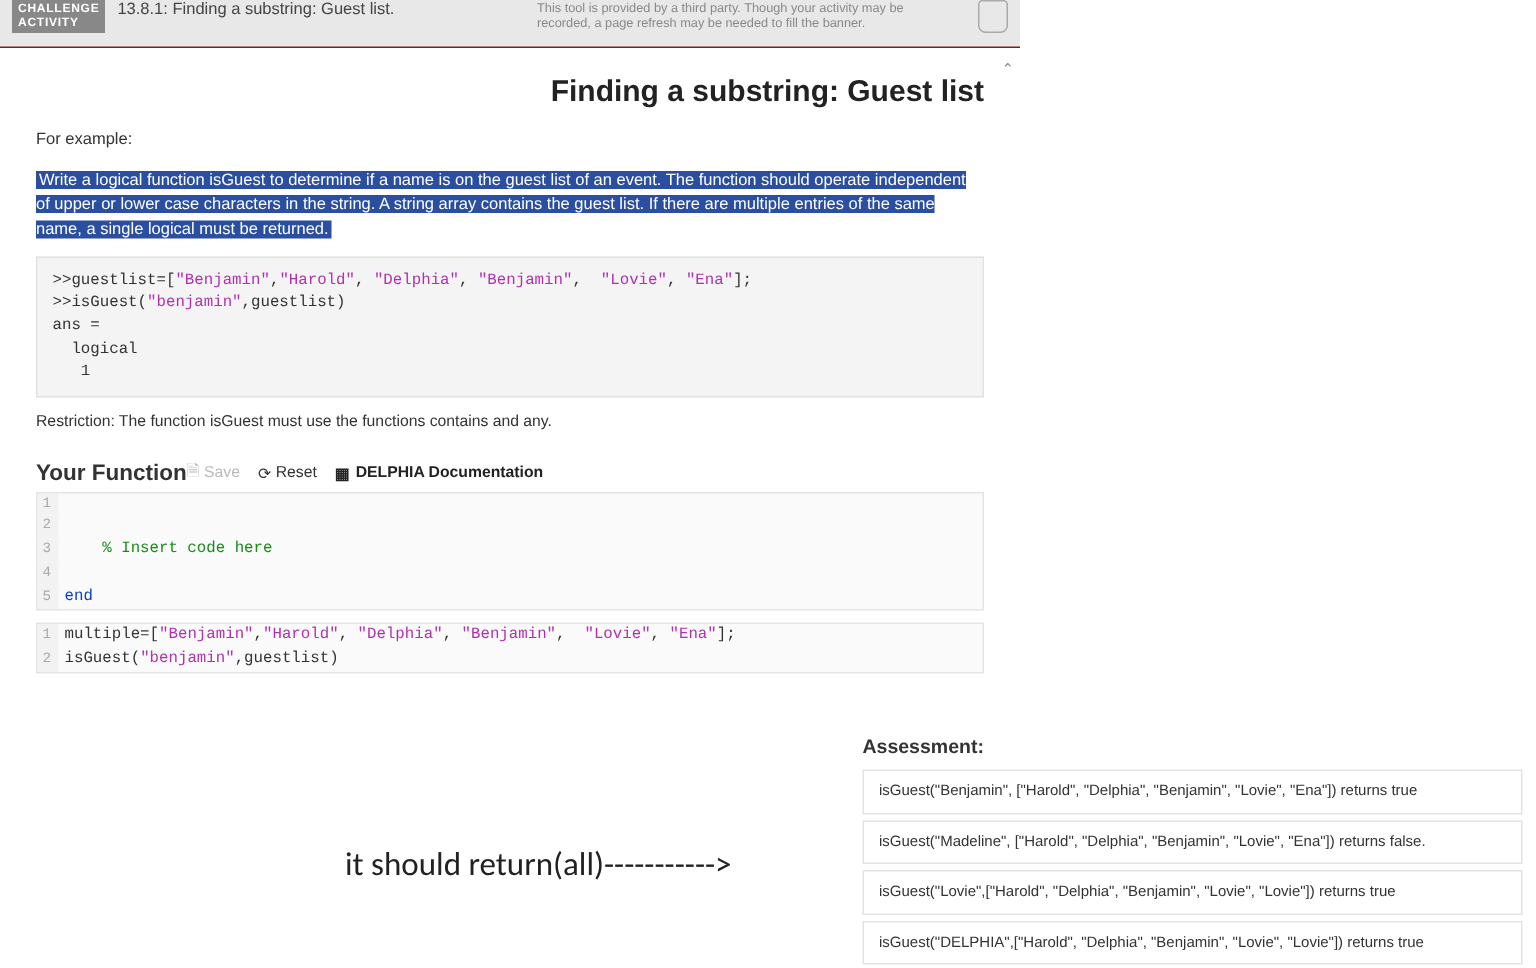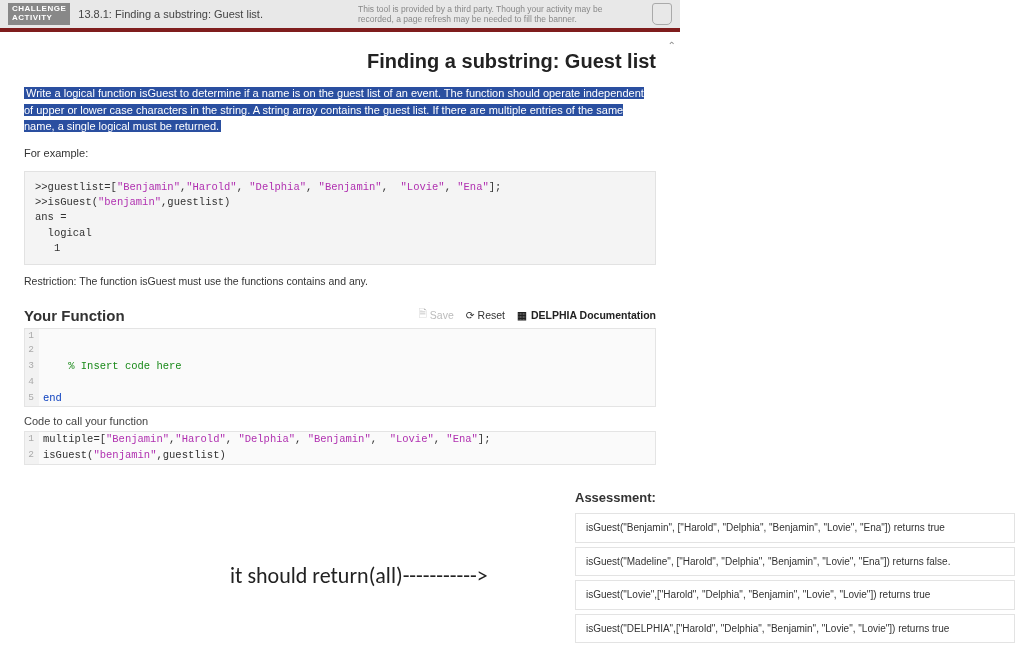"CHALLENGE" .top-bar { align-items: center -> flex-start; border-bottom: 4px solid #7f1d1d -> 1px solid #7f1d1d }
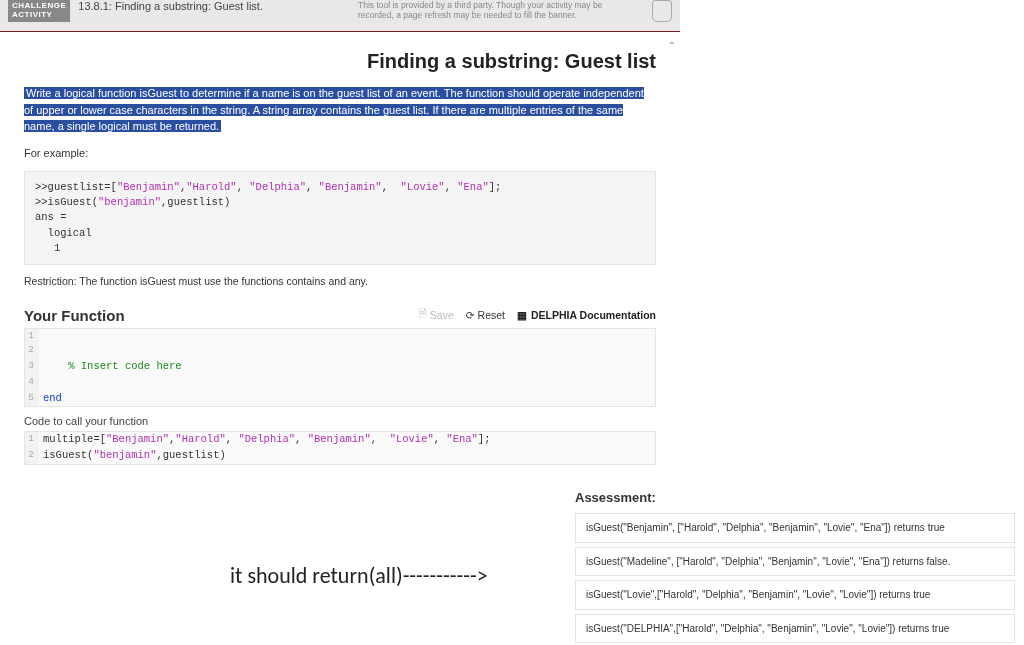"Write a logical function isGuest" div.instruction-block { order: before "For example:" -> after "For example:" }
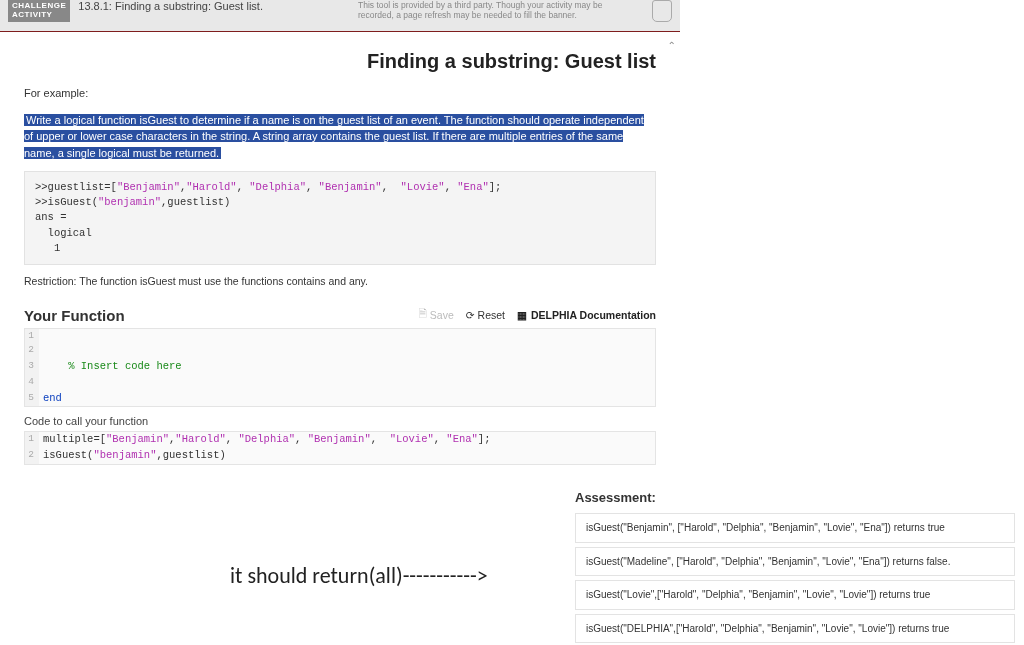"Your Function" .fn-header { justify-content: space-between -> none }
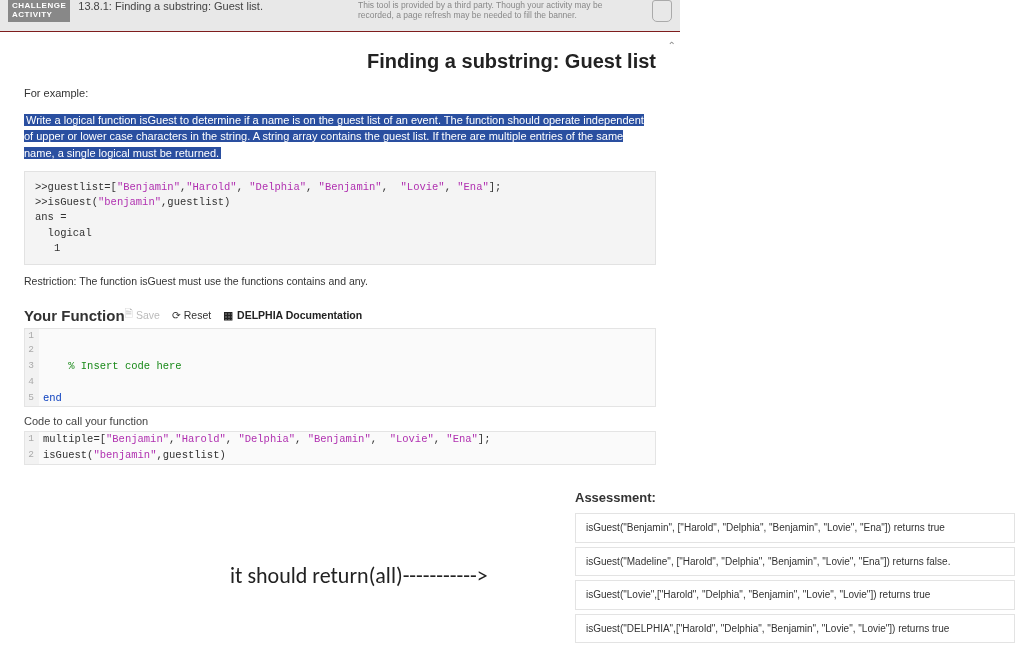"Code to call your function" div.subhead { html: <div>Code to call your function</div> -> none }
